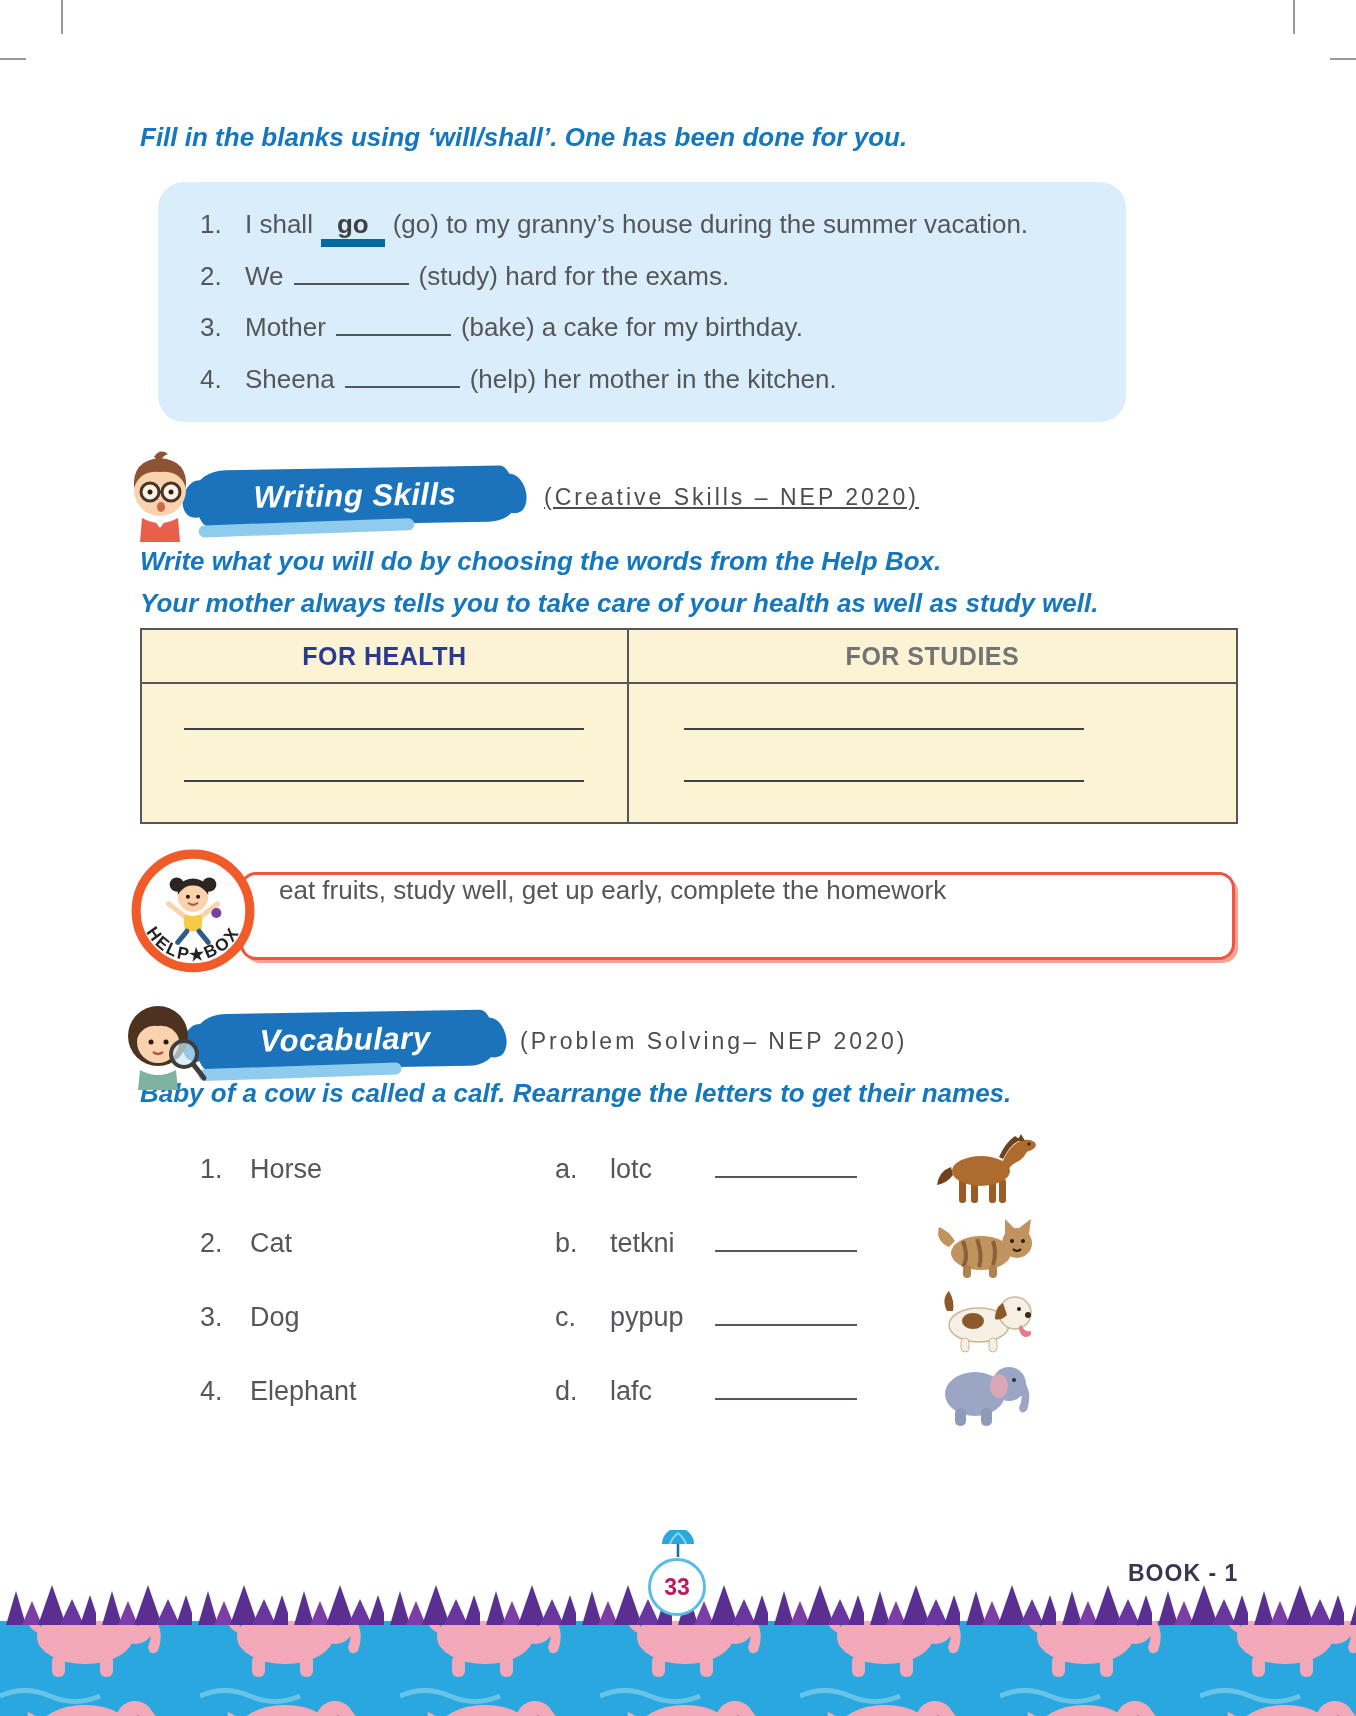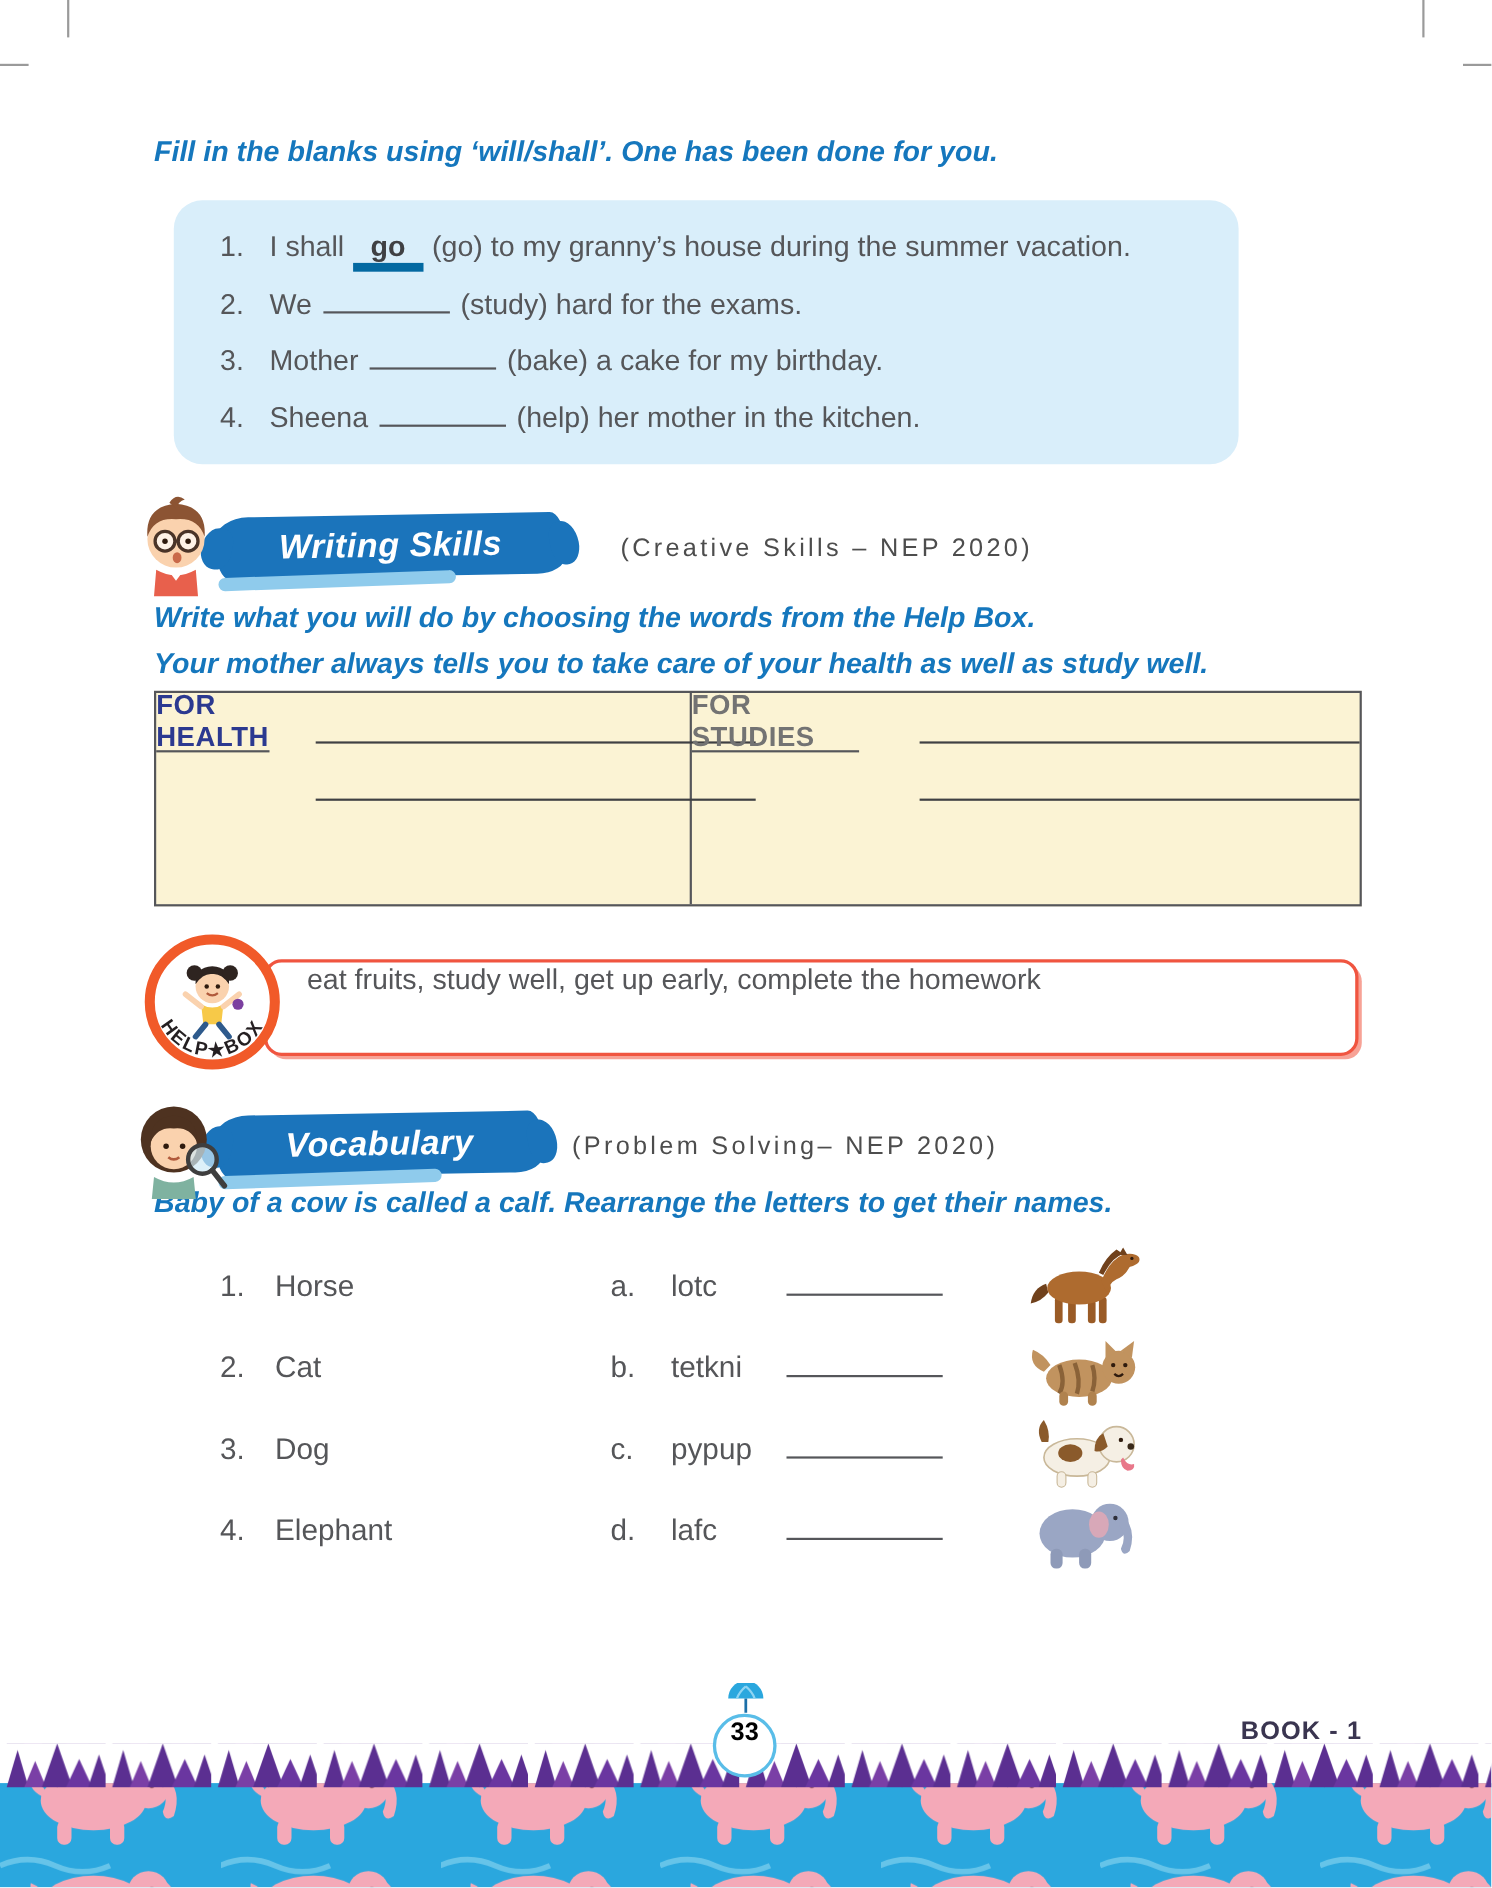"(Creative Skills – NEP 2020)" div.tagline { left: 564px -> 544px; text-decoration: none -> underline }
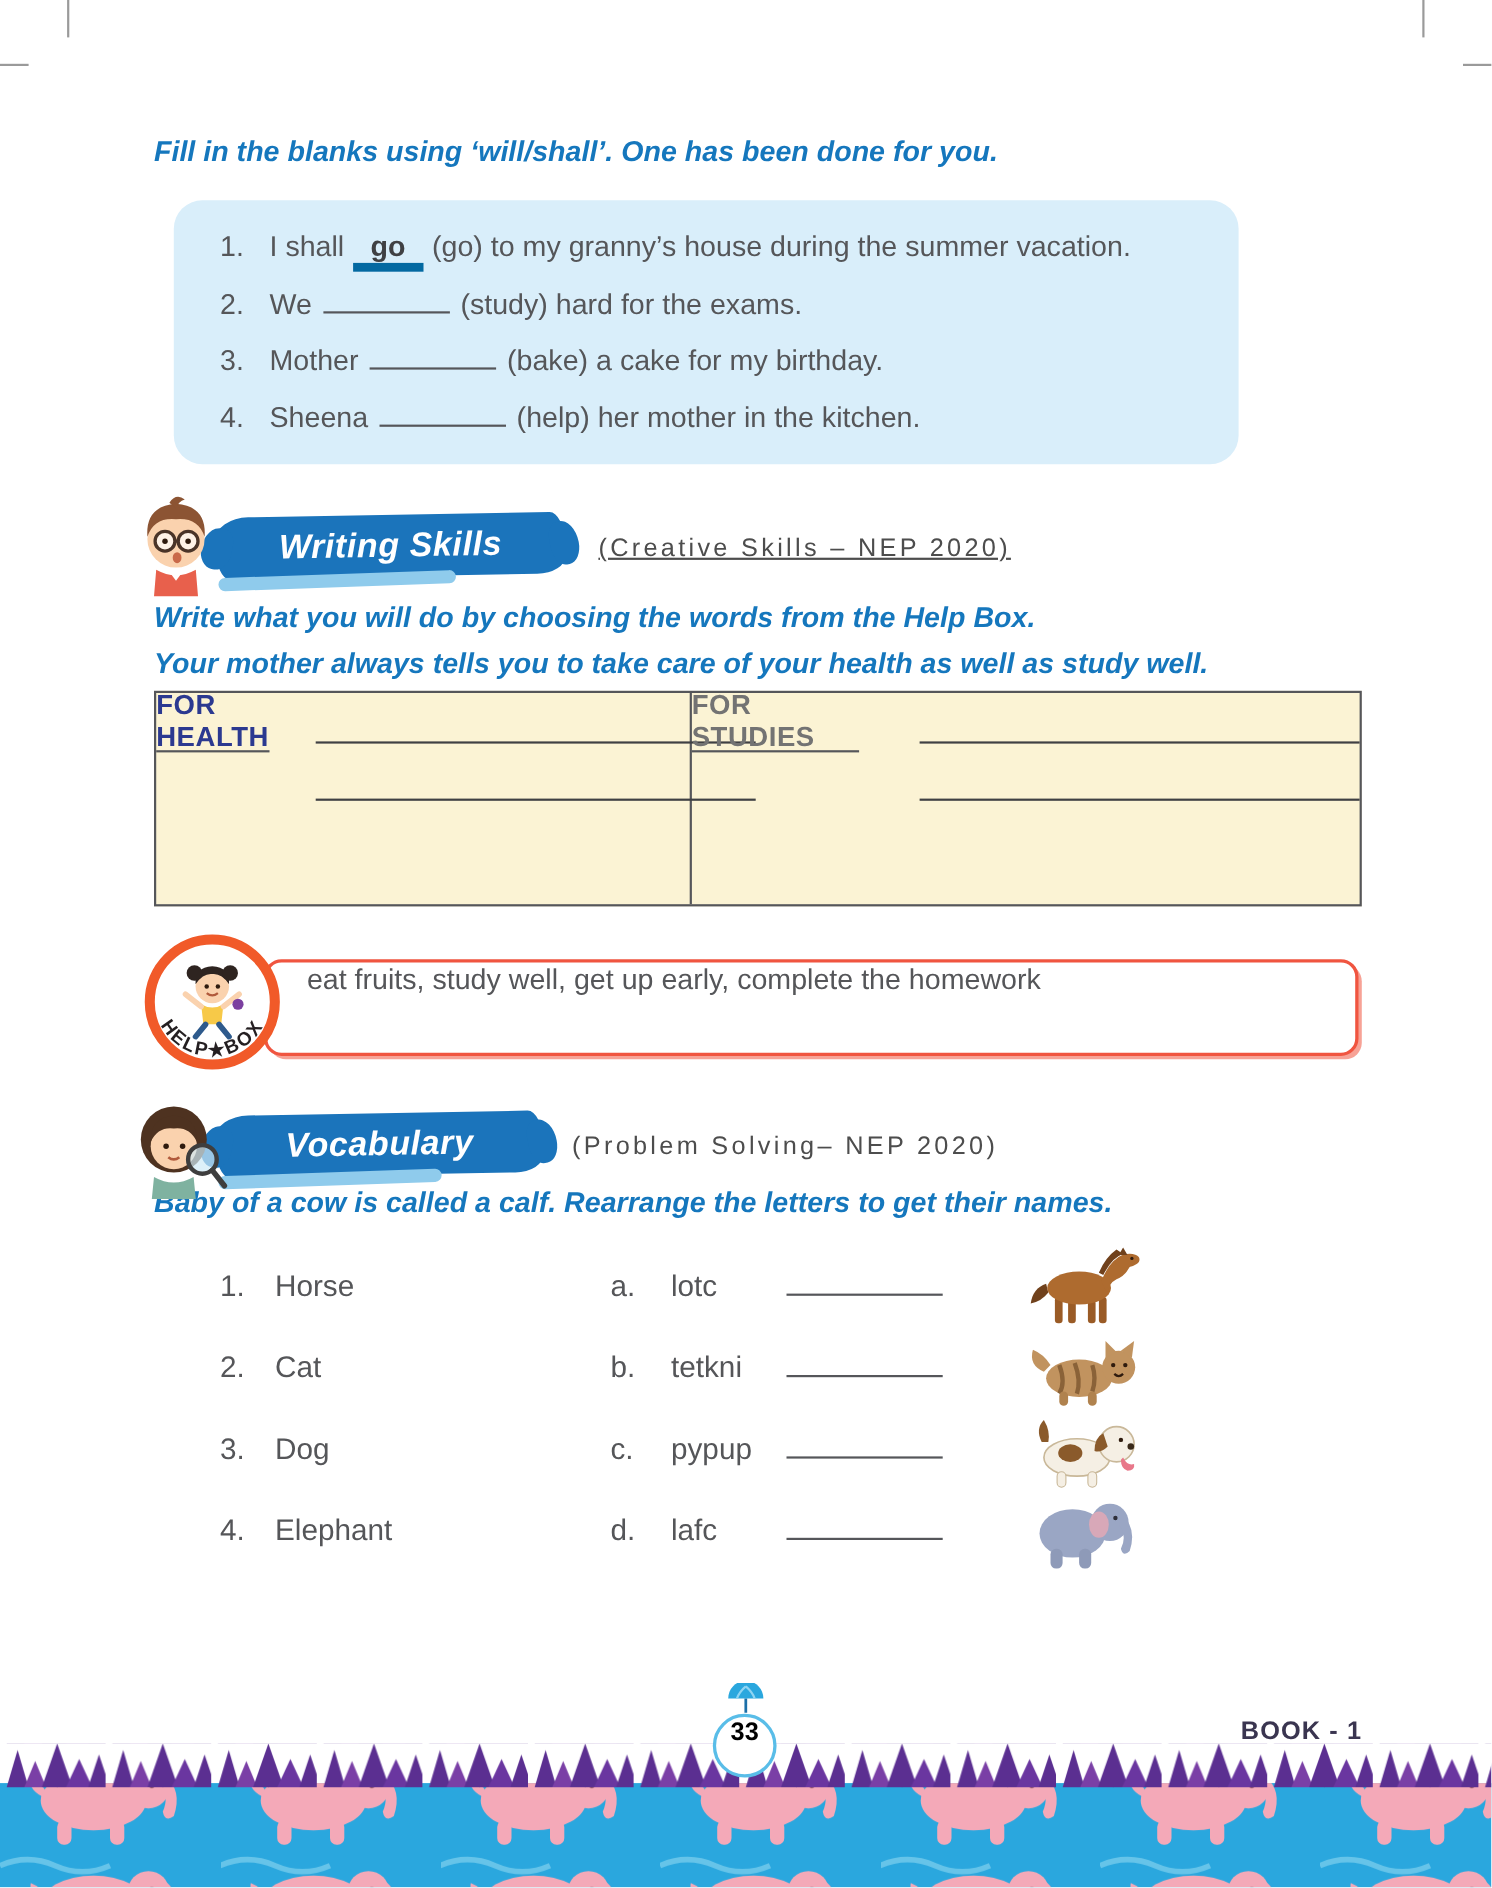"FOR HEALTH" .ws-col { flex-direction: none -> column }
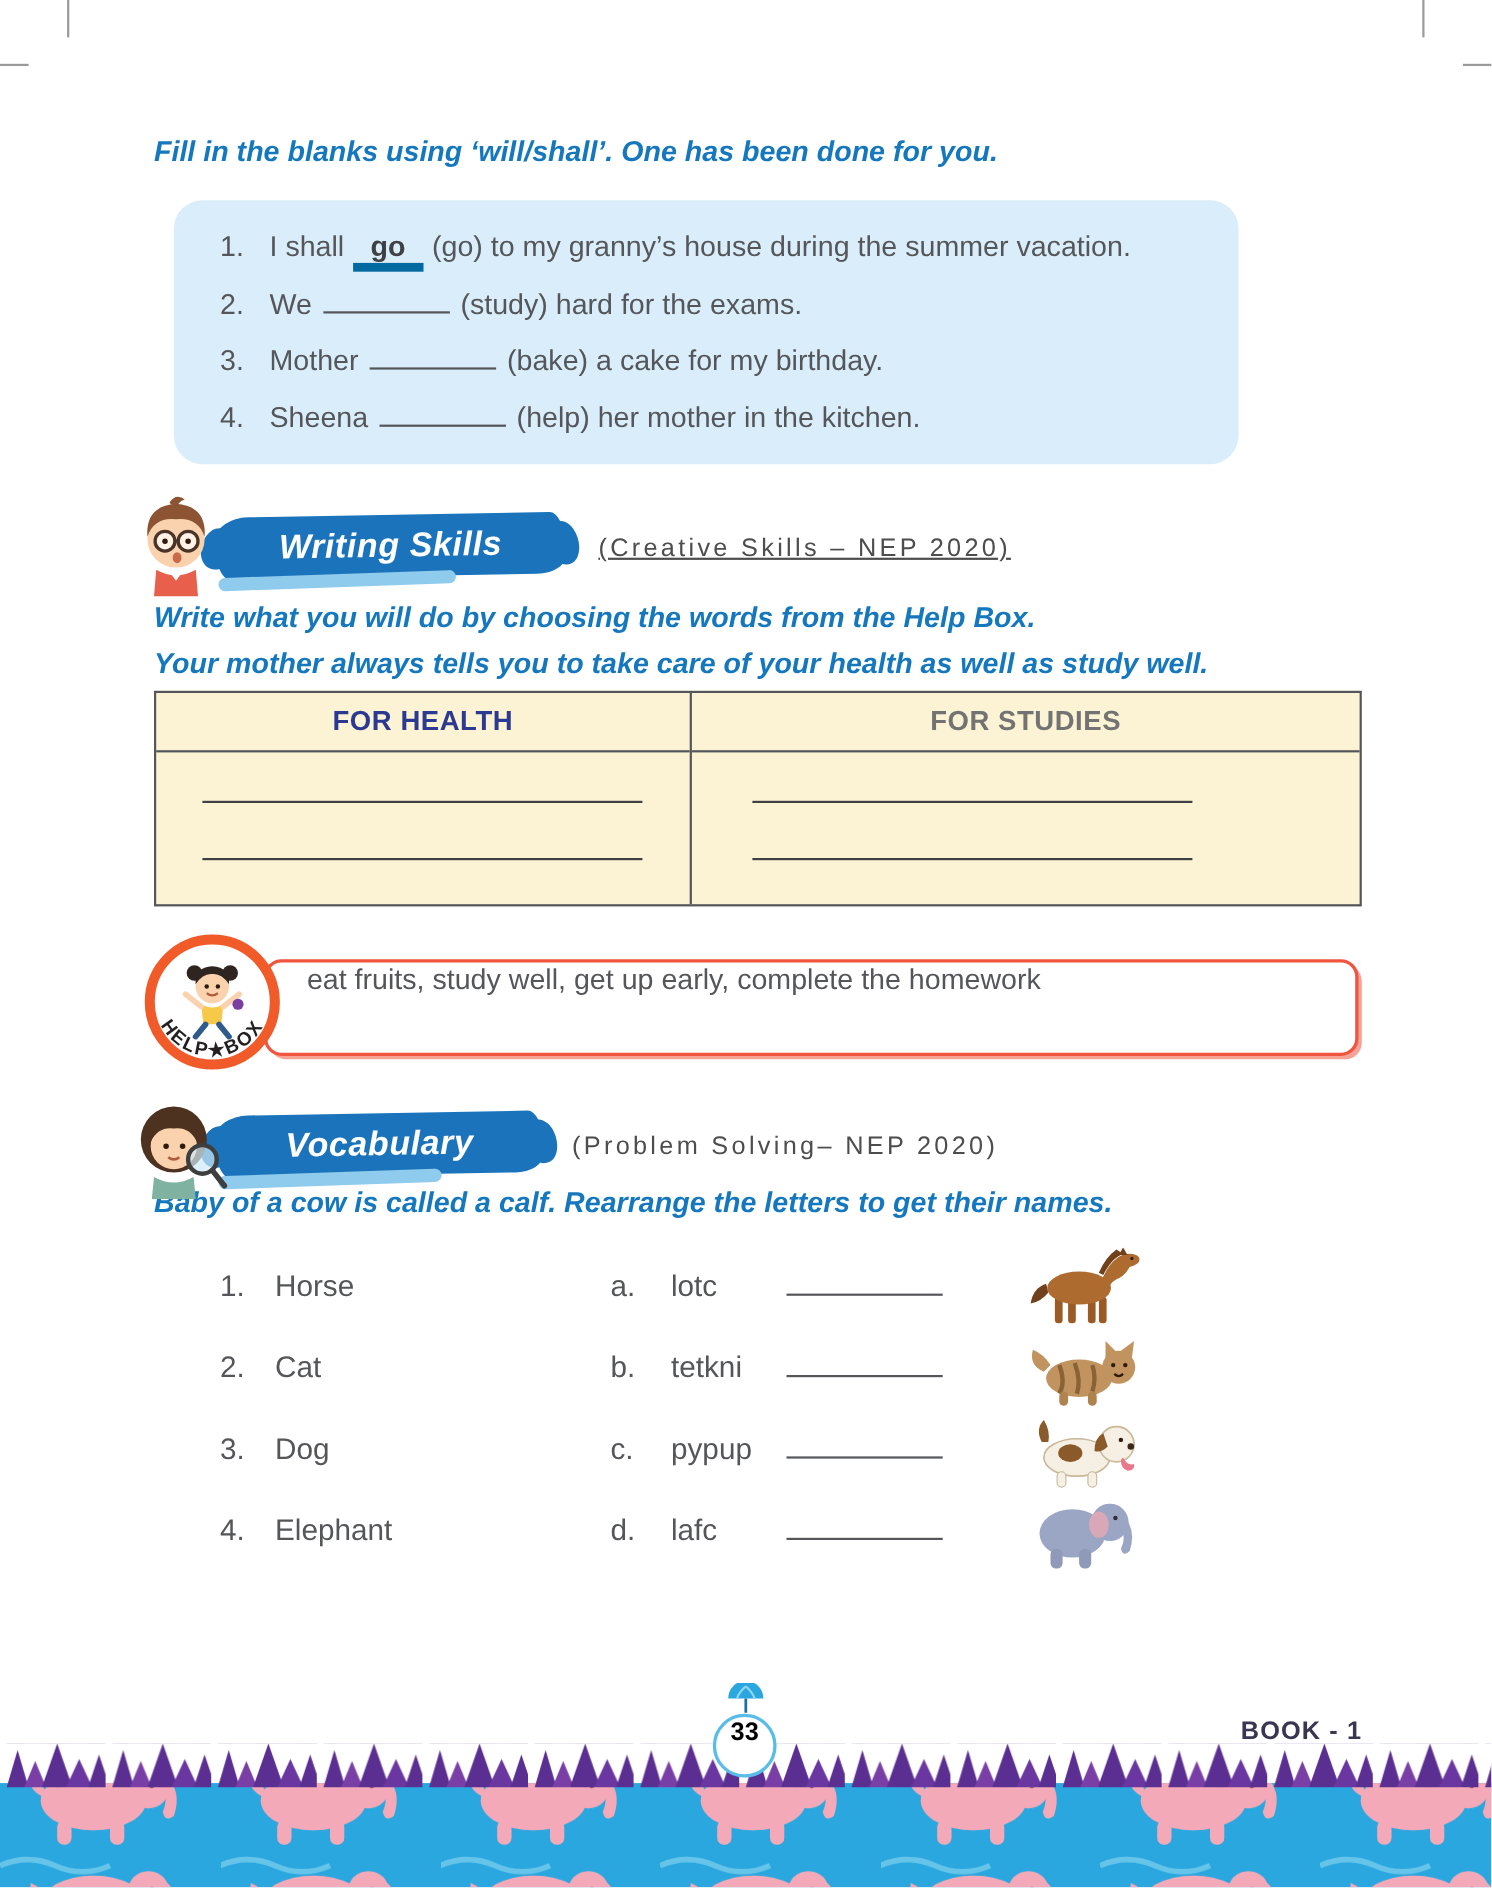"33" .page-circle { align-items: none -> center; color: #000000 -> #be185d }
